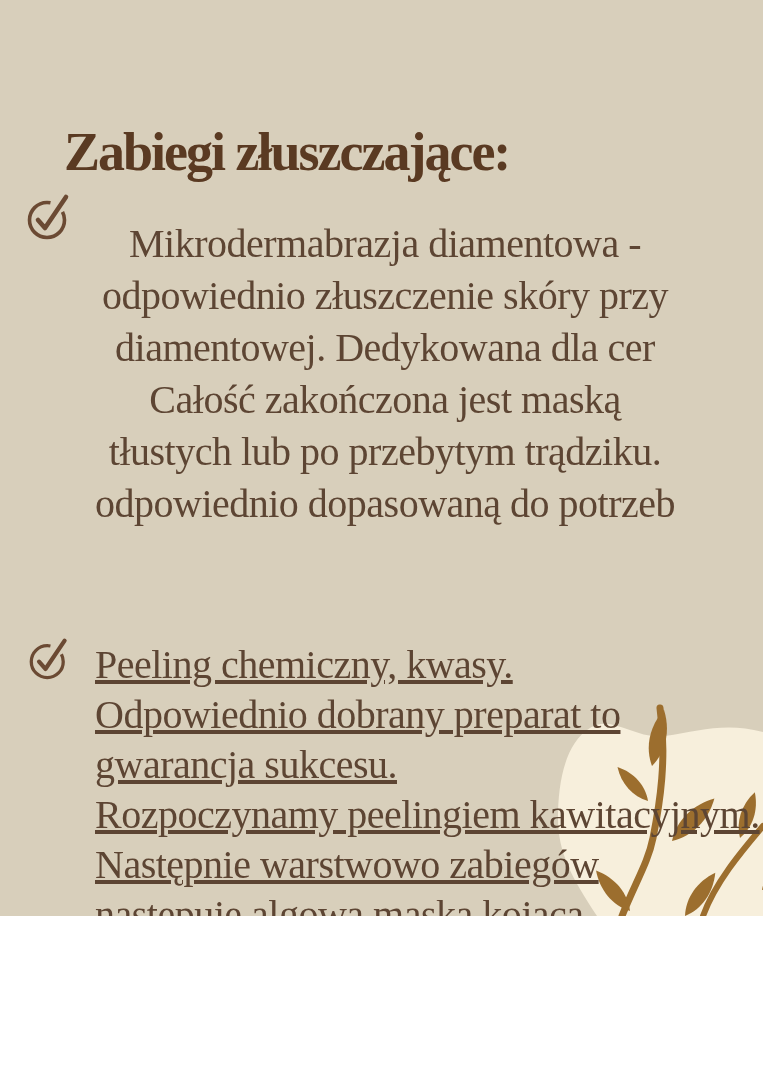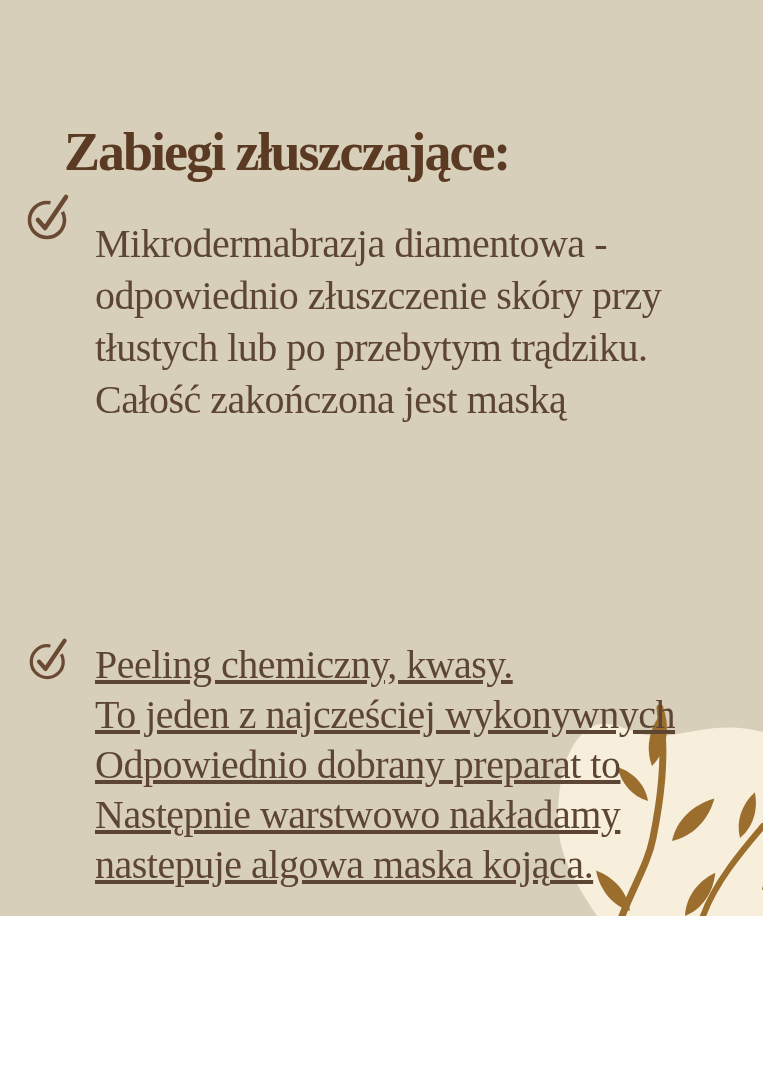"Mikrodermabrazja diamentowa -" .para-1 { text-align: none -> center }
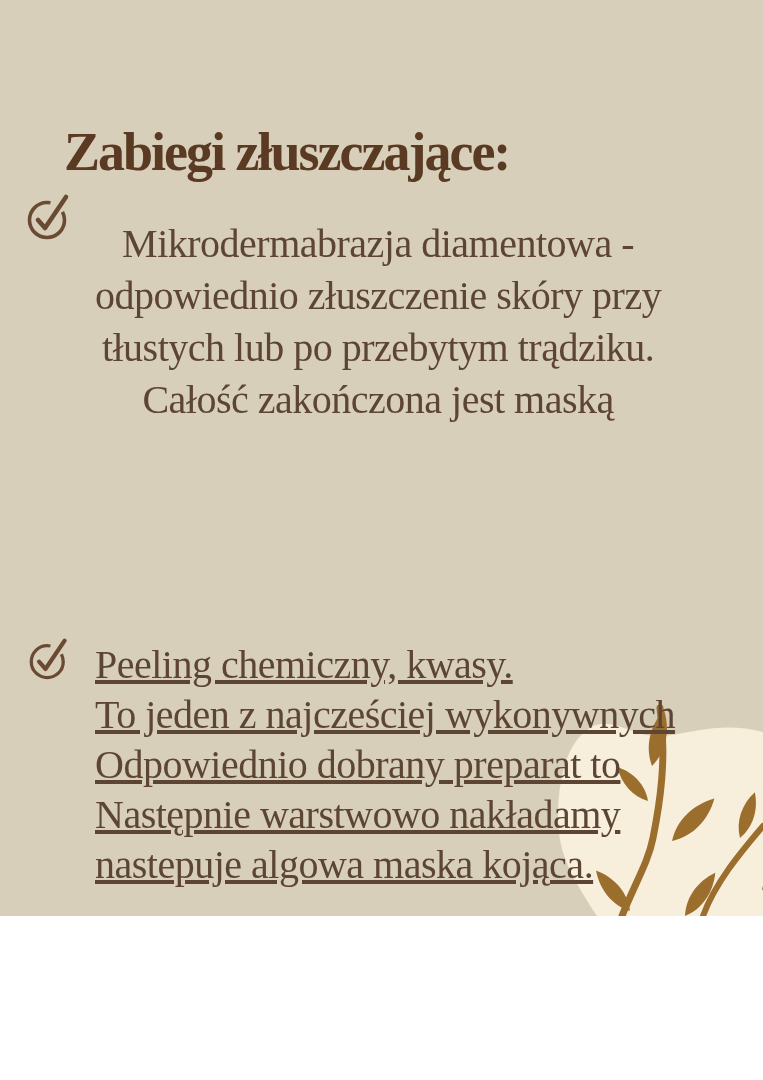"diamentowej. Dedykowana dla cer" div.line { html: none -> <div>diamentowej. Dedykowana dla cer</div> }
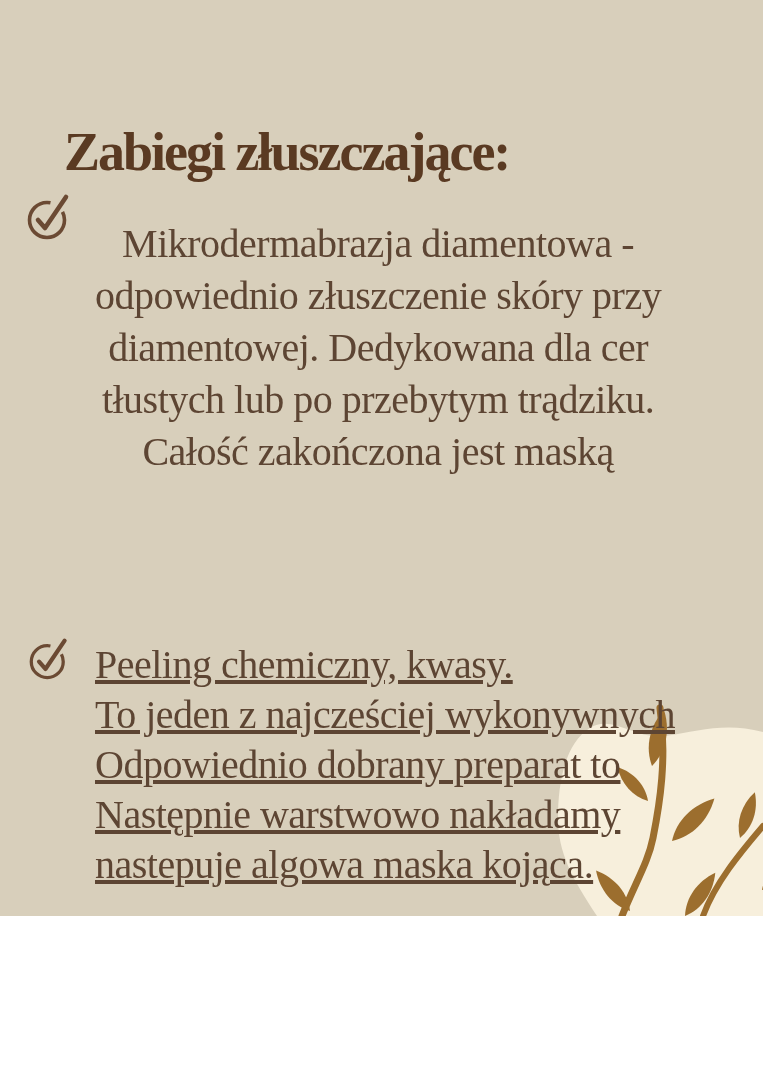"tłustych lub po przebytym trądziku." div.line { order: before "Całość zakończona jest maską" -> after "Całość zakończona jest maską" }
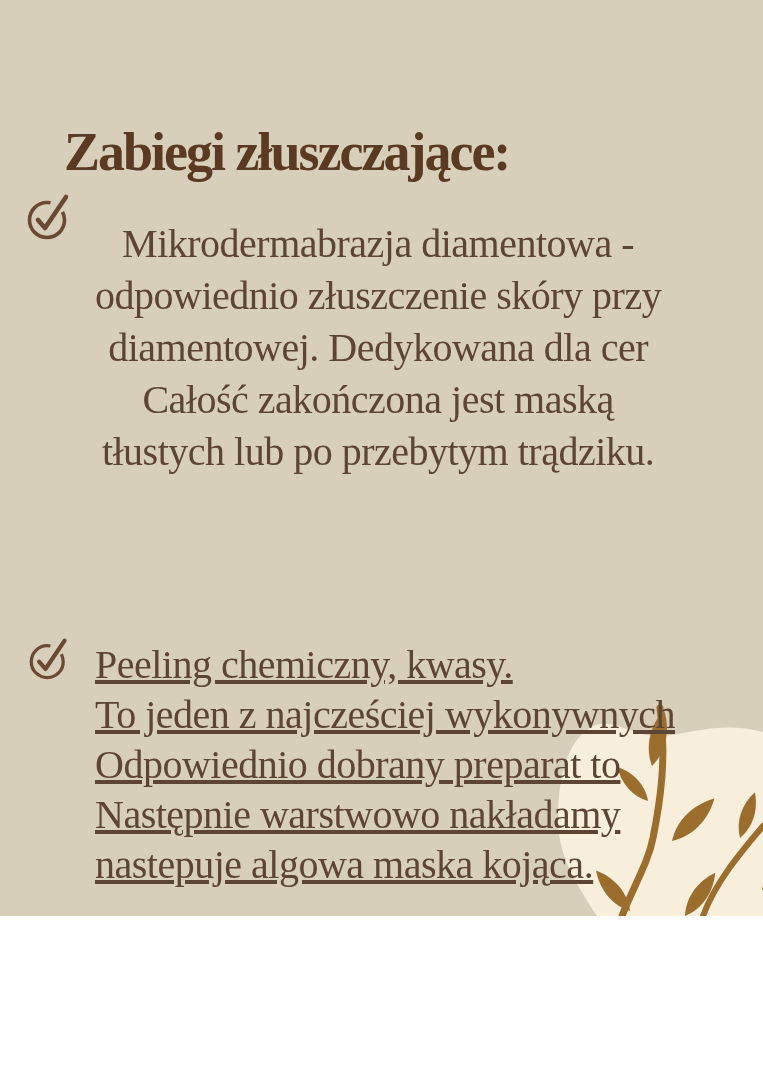"odpowiednio dopasowaną do potrzeb" div.line { html: none -> <div>odpowiednio dopasowaną do potrzeb</div> }
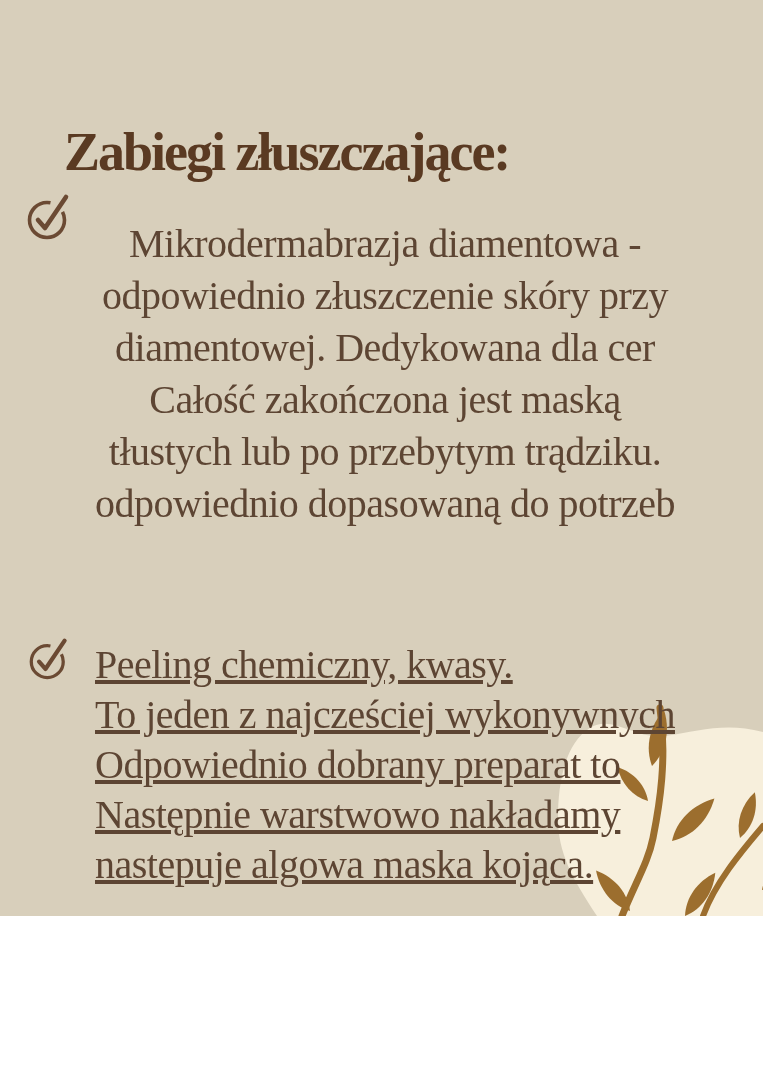"To jeden z najcześciej wykonywnych" div.line { html: <div>To jeden z najcześciej wykonywnych</div> -> none }
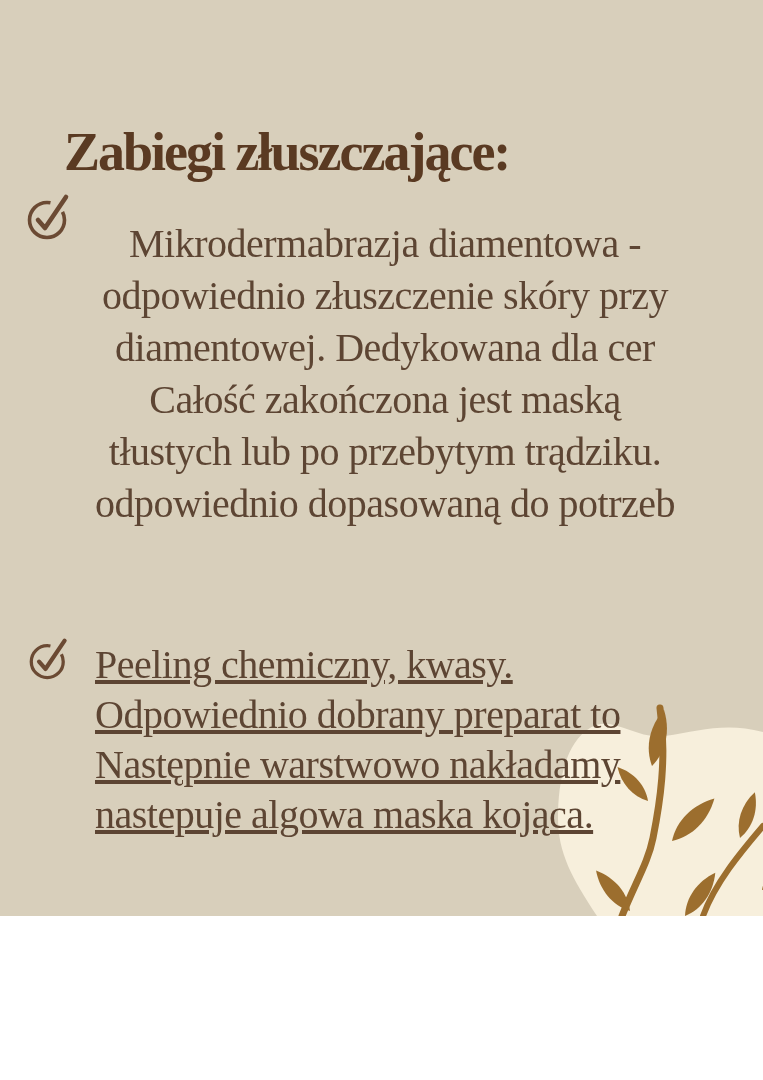"gwarancja sukcesu." div.line { html: none -> <div>gwarancja sukcesu.</div> }
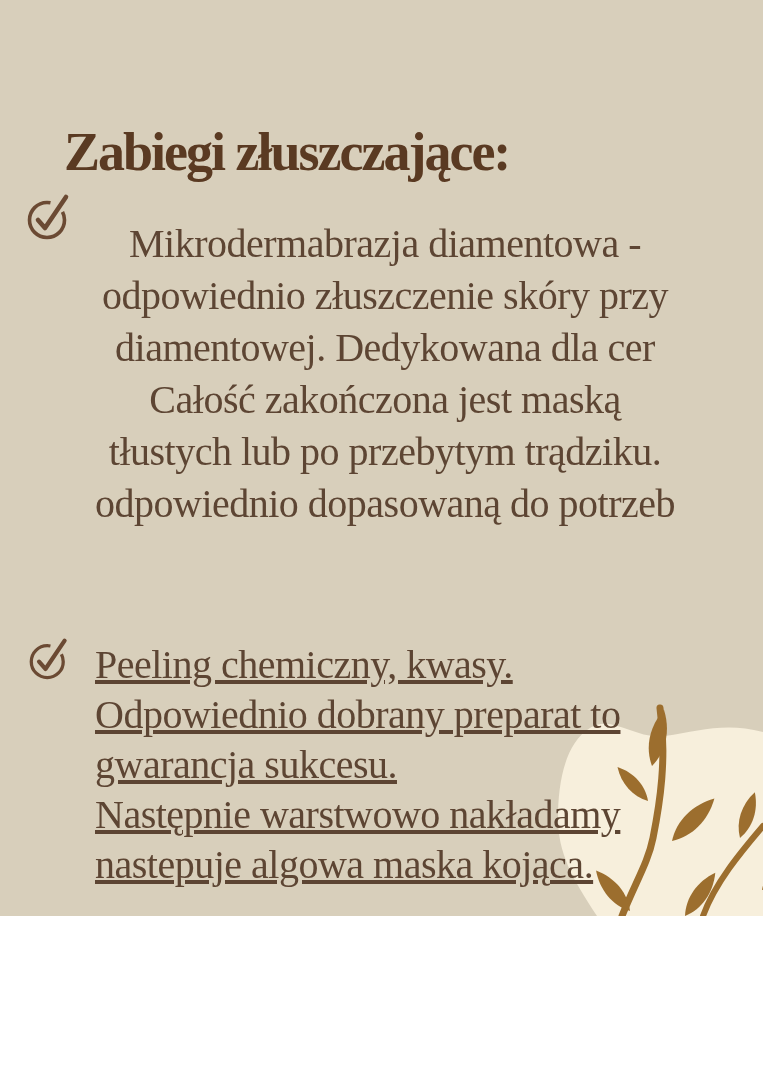"Rozpoczynamy peelingiem kawitacyjnym." div.line { html: none -> <div>Rozpoczynamy peelingiem kawitacyjnym.</div> }
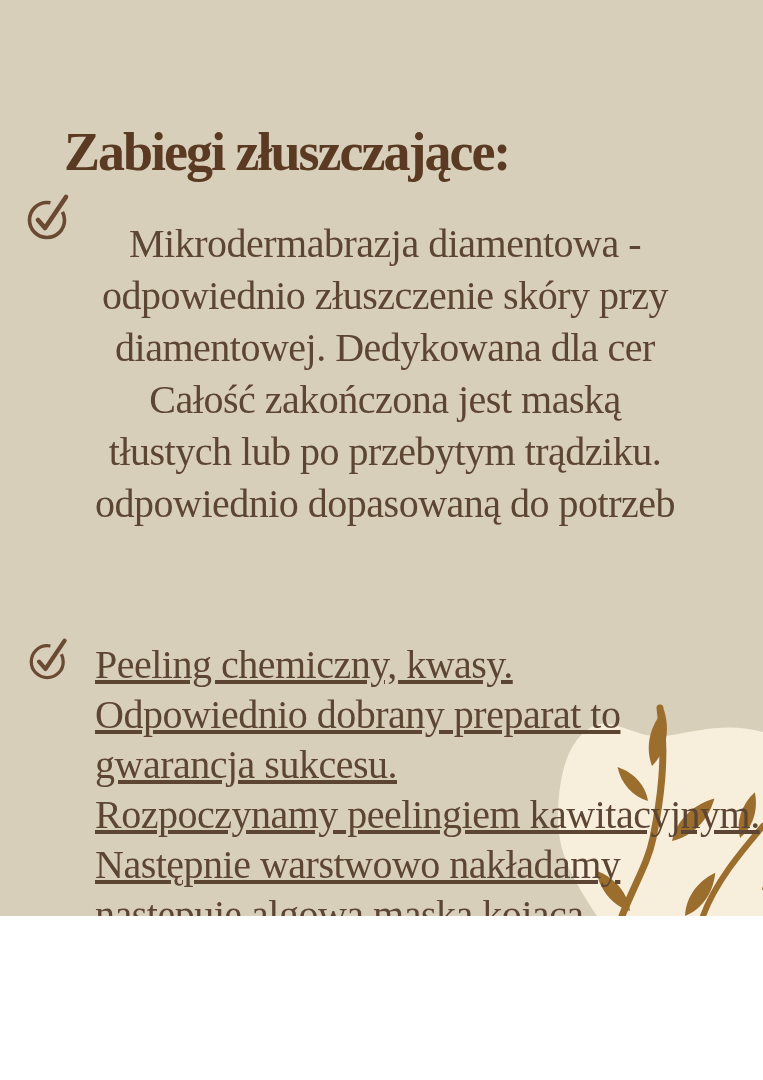"Następnie warstwowo nakładamy" div.line { text: nakładamy -> zabiegów }
